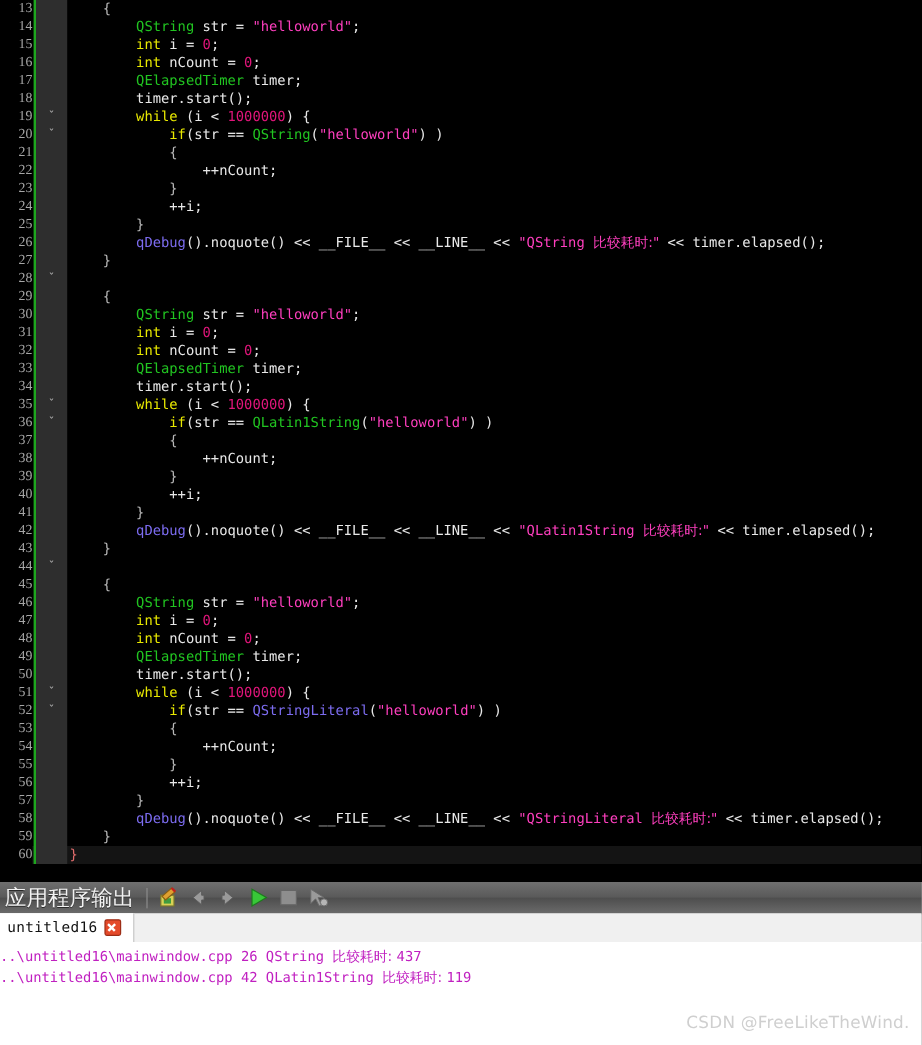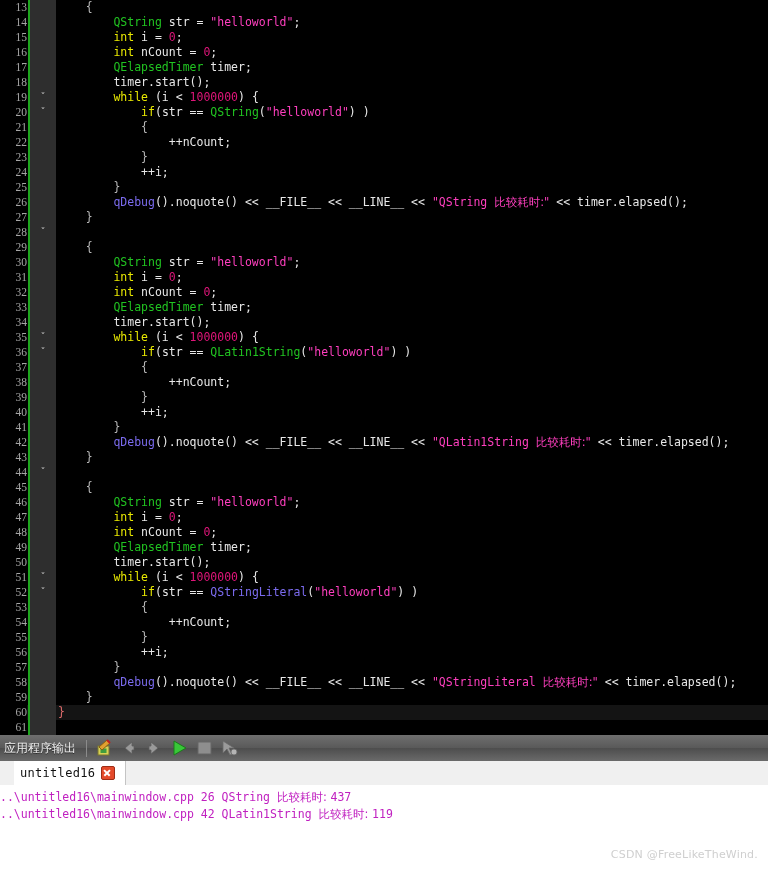"61" div.code-line { html: <div><span>61</span><span></span><span></span><span></span></div> -> none }
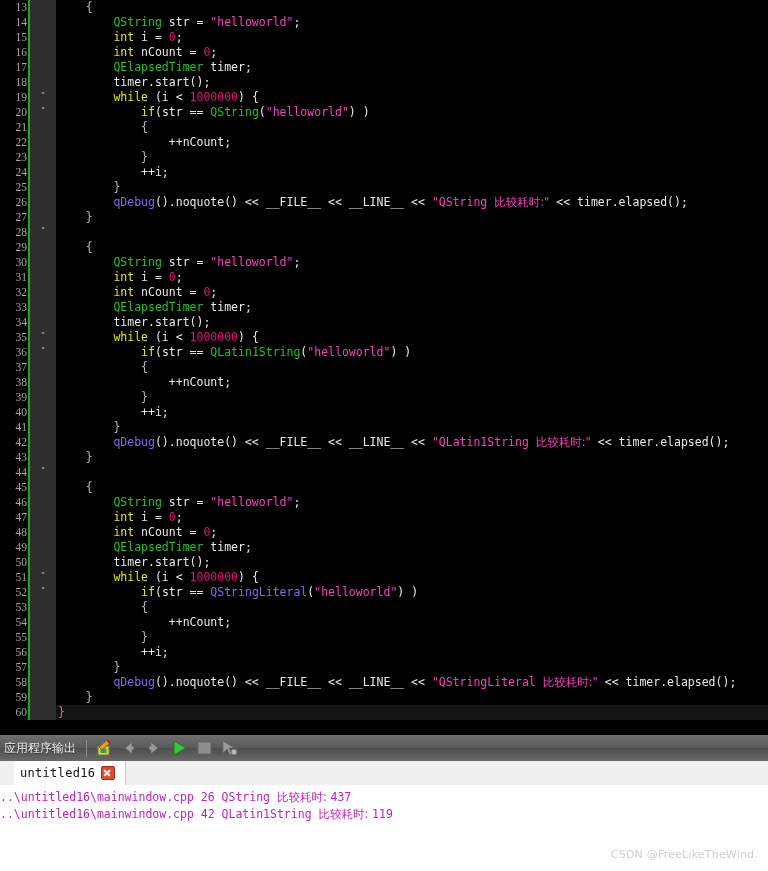"应用程序输出" #outbar .title { font-size: 12px -> 18px }
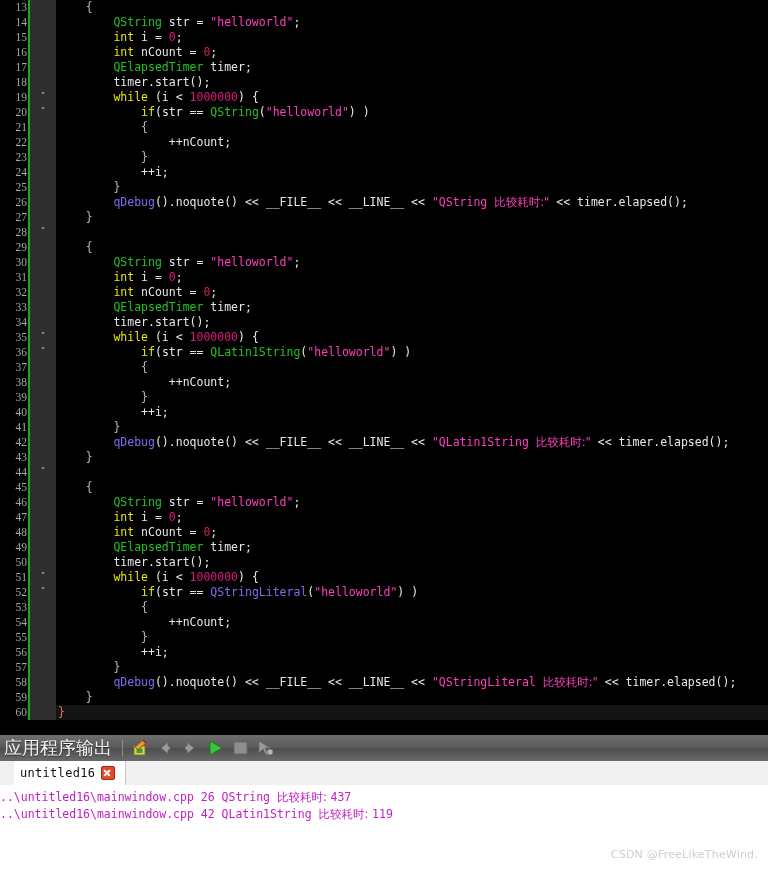"untitled16" #tabrow .tab { left: 14px -> 0 }
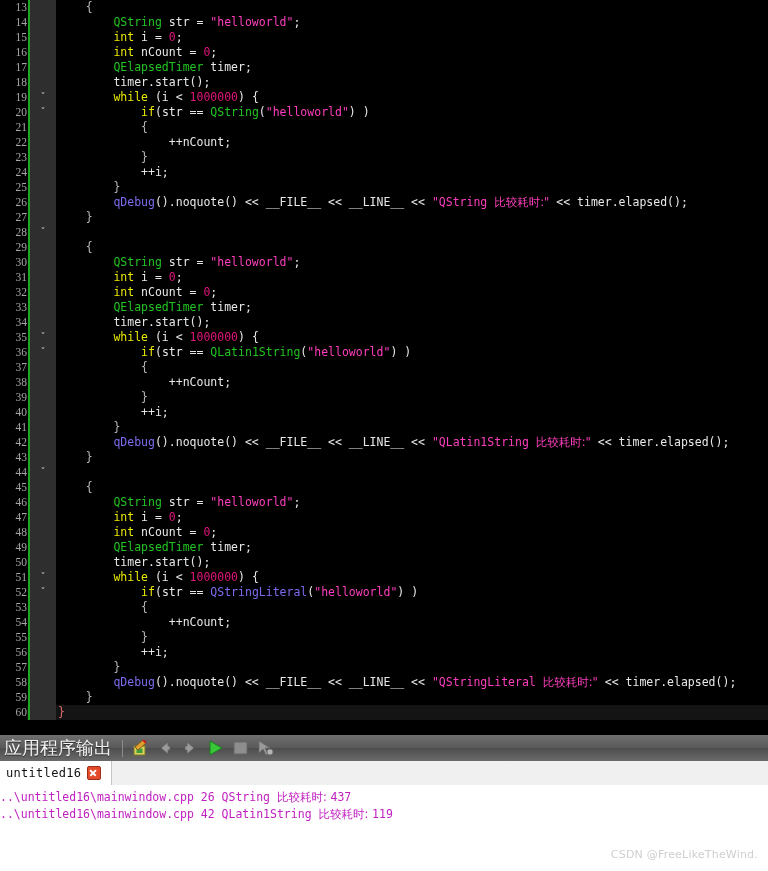"CSDN @FreeLikeTheWind." #wm { font-size: 11px -> 14px }
